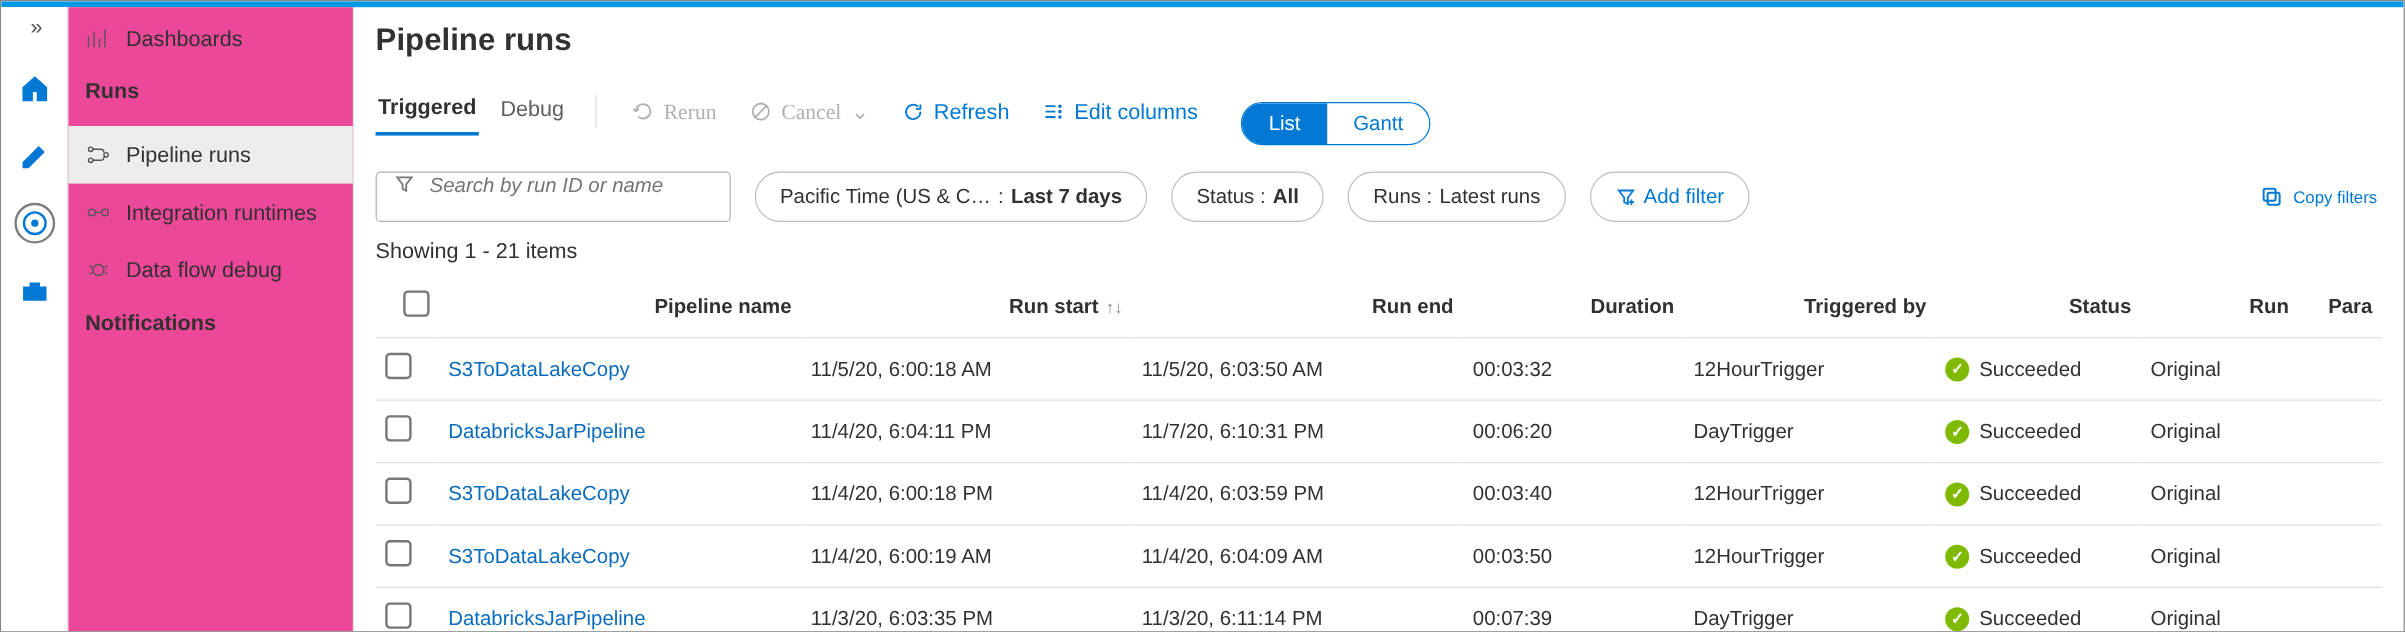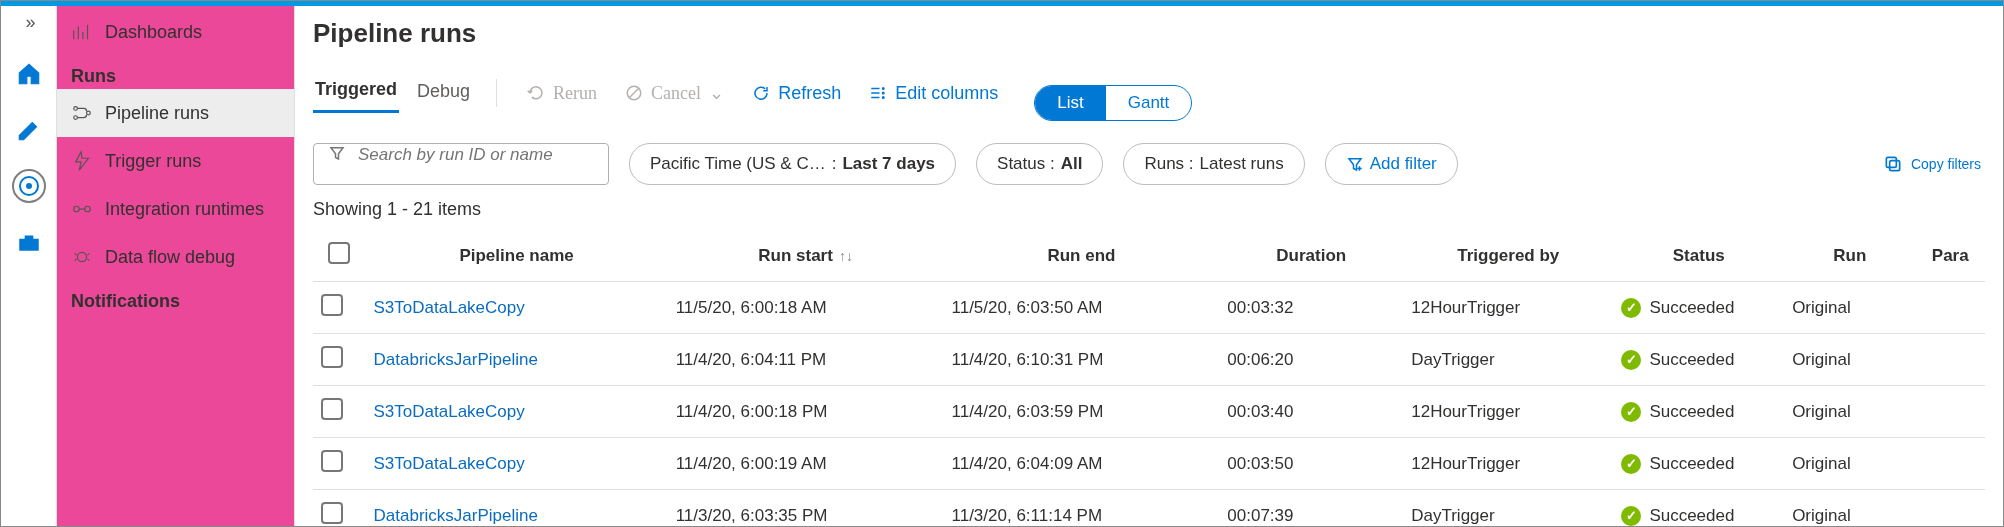"Runs" .sidebar .section { padding: 10px 14px 2px -> 10px 14px 18px }
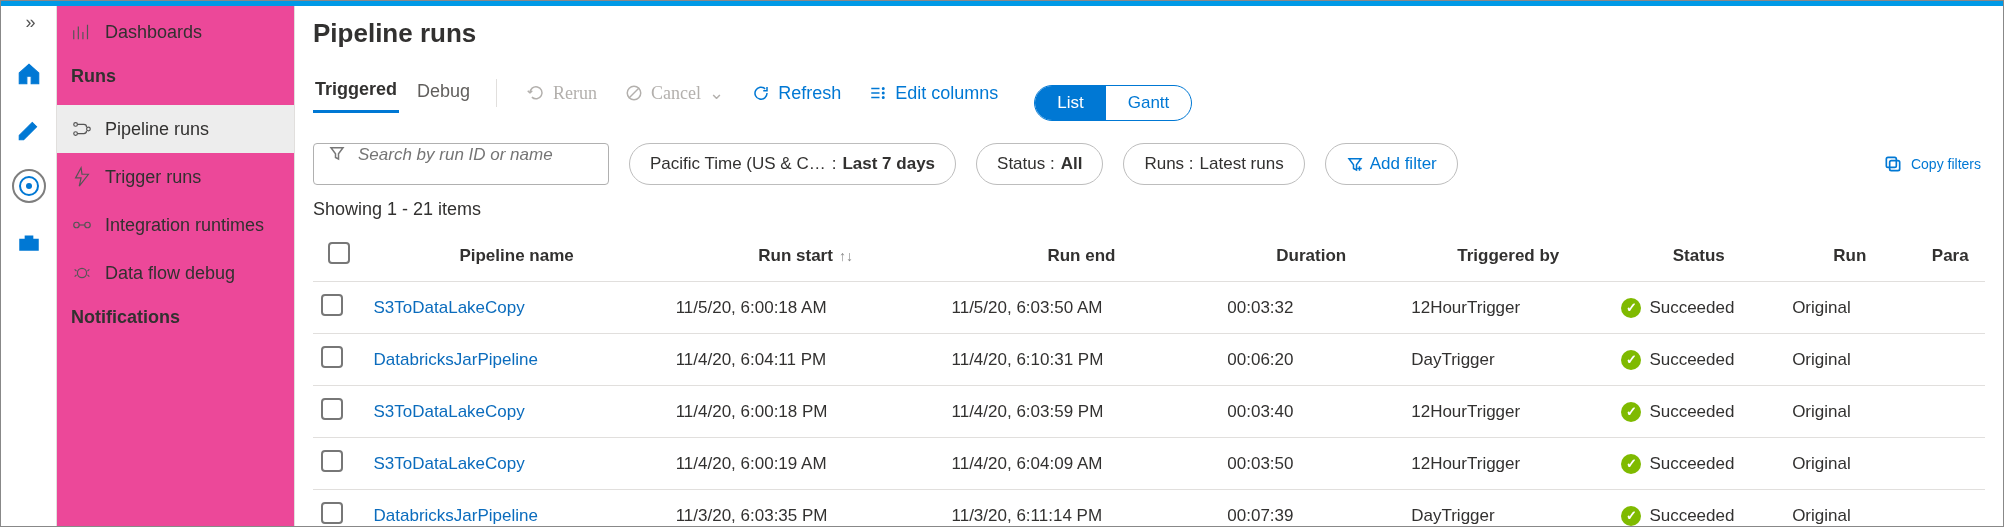"Trigger runs" div.item { html: <div> <span> <svg> <path></path> </svg> </span> <span>Trigger runs</span> </div> -> none }
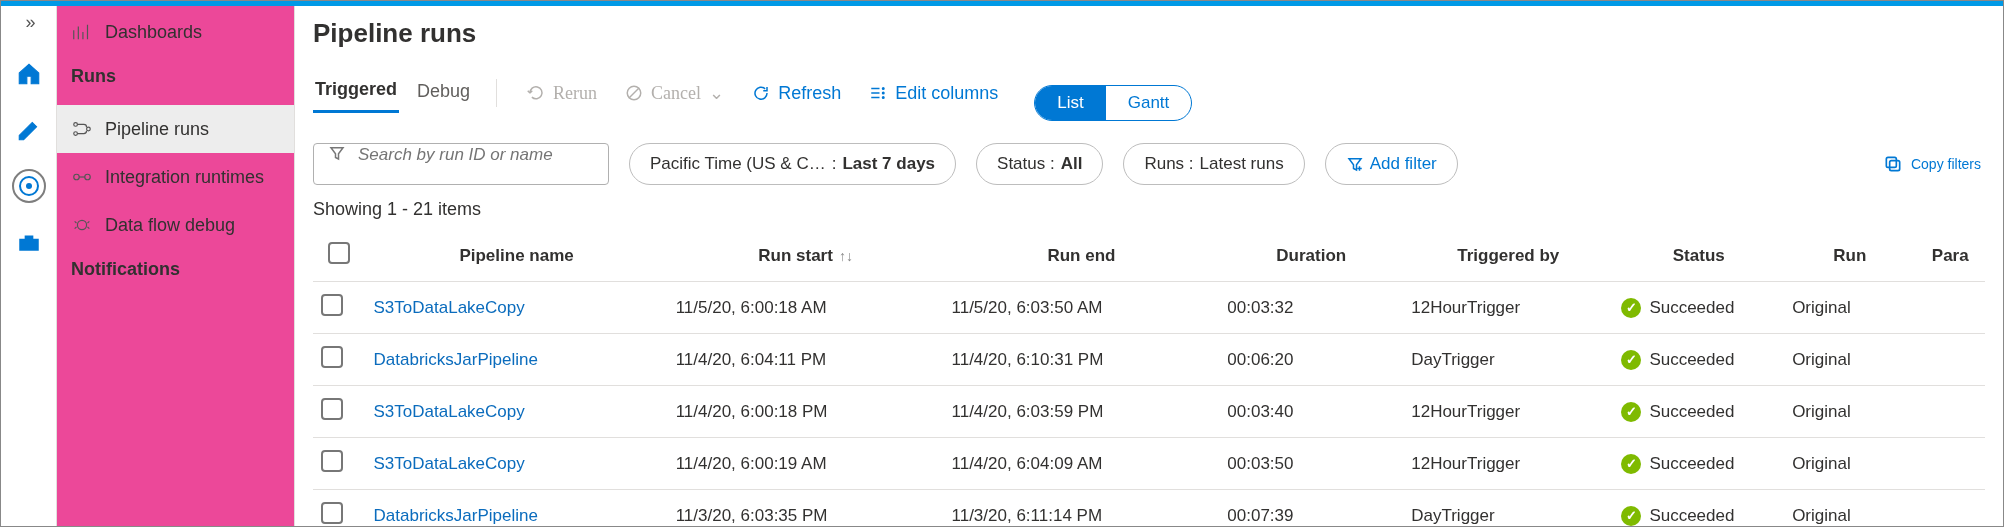"Pipeline name" thead th { text-align: center -> right }
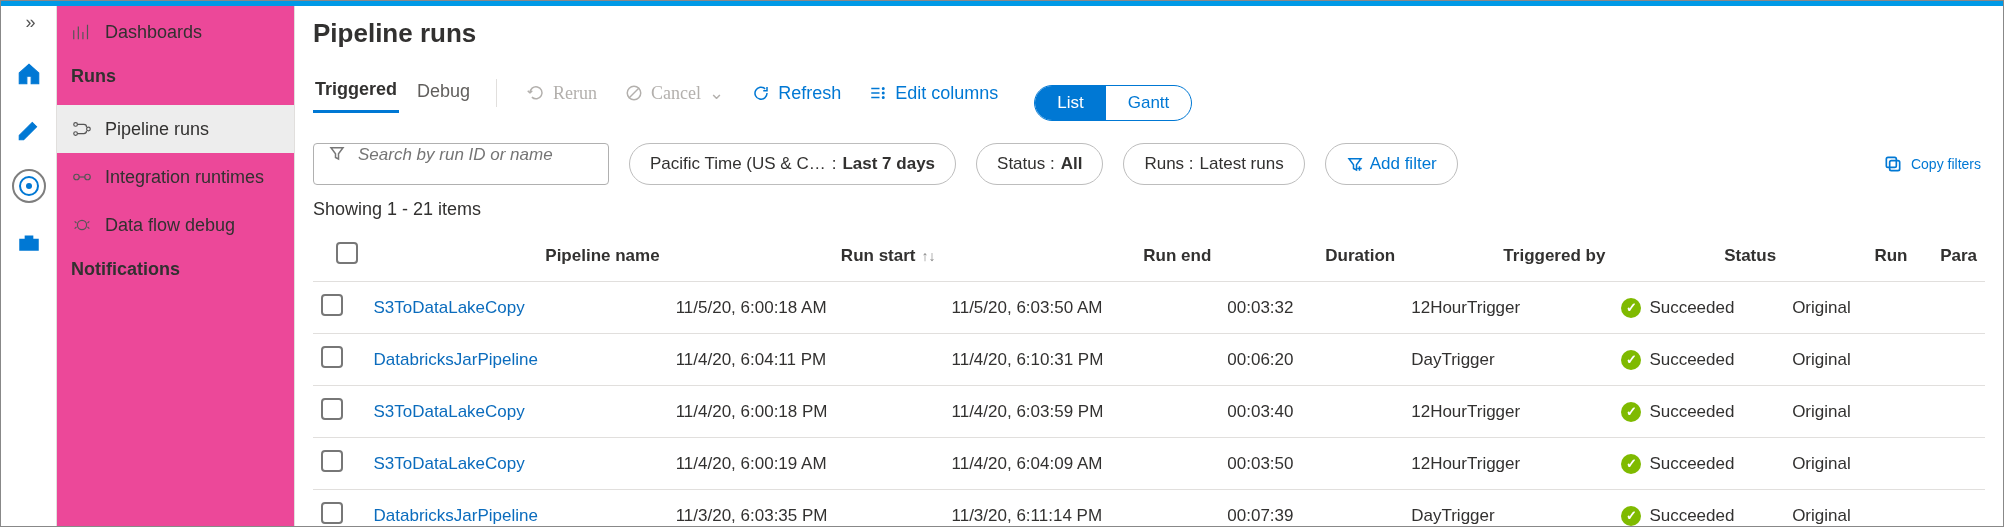"11/4/20, 6:10:31 PM" td { text: 11/4/20 -> 11/7/20 }
